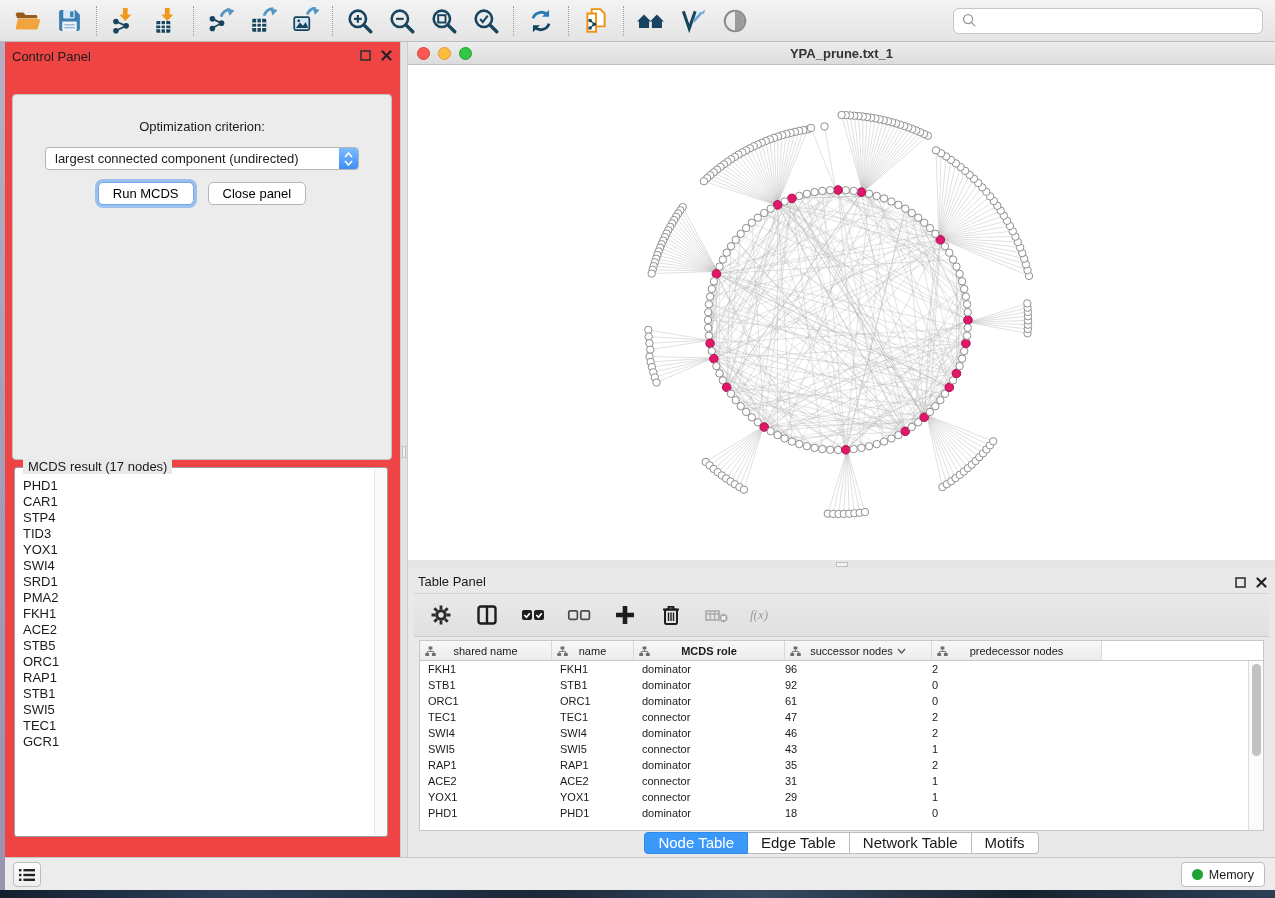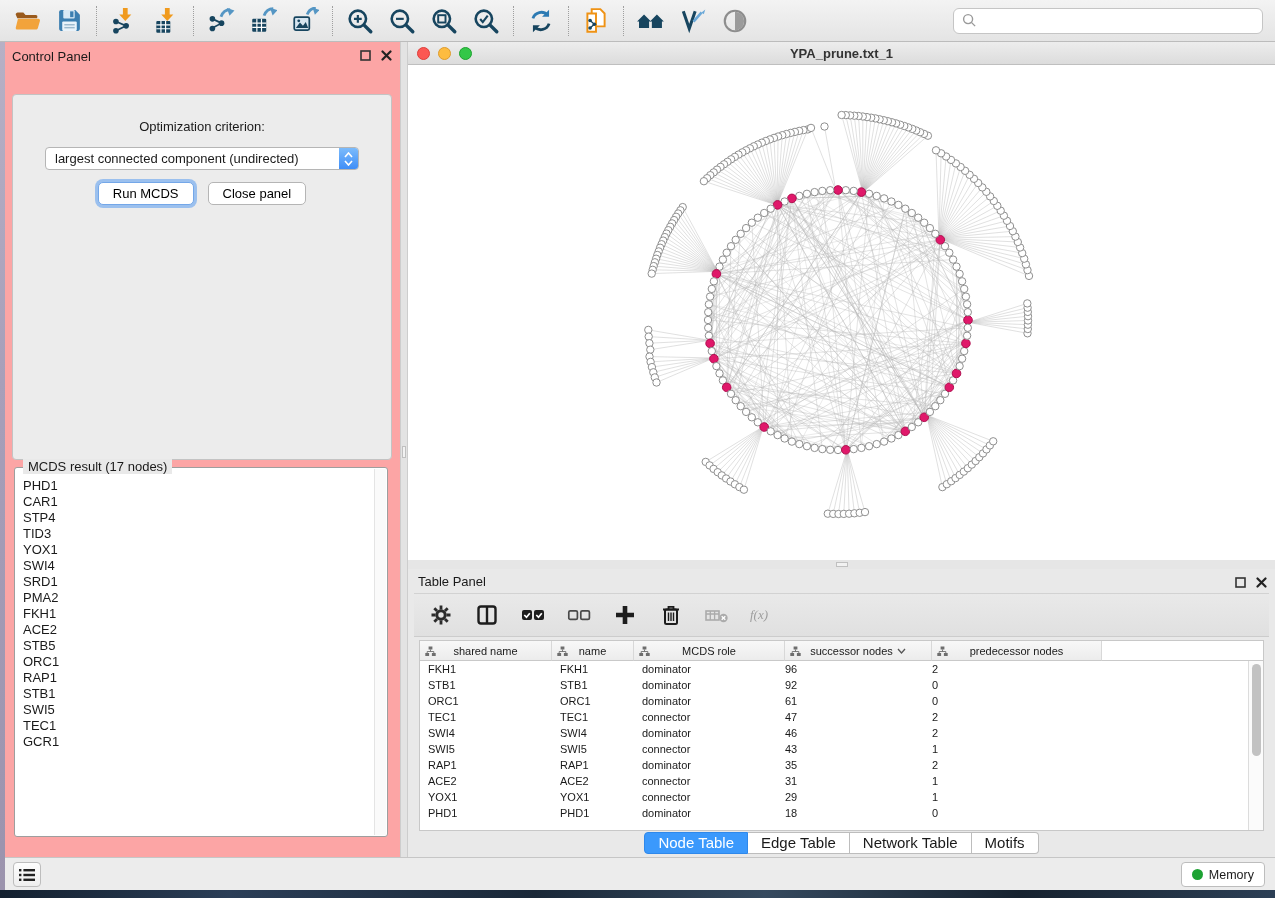"Control Panel" .control-panel { background: #fca5a5 -> #ef4444 }
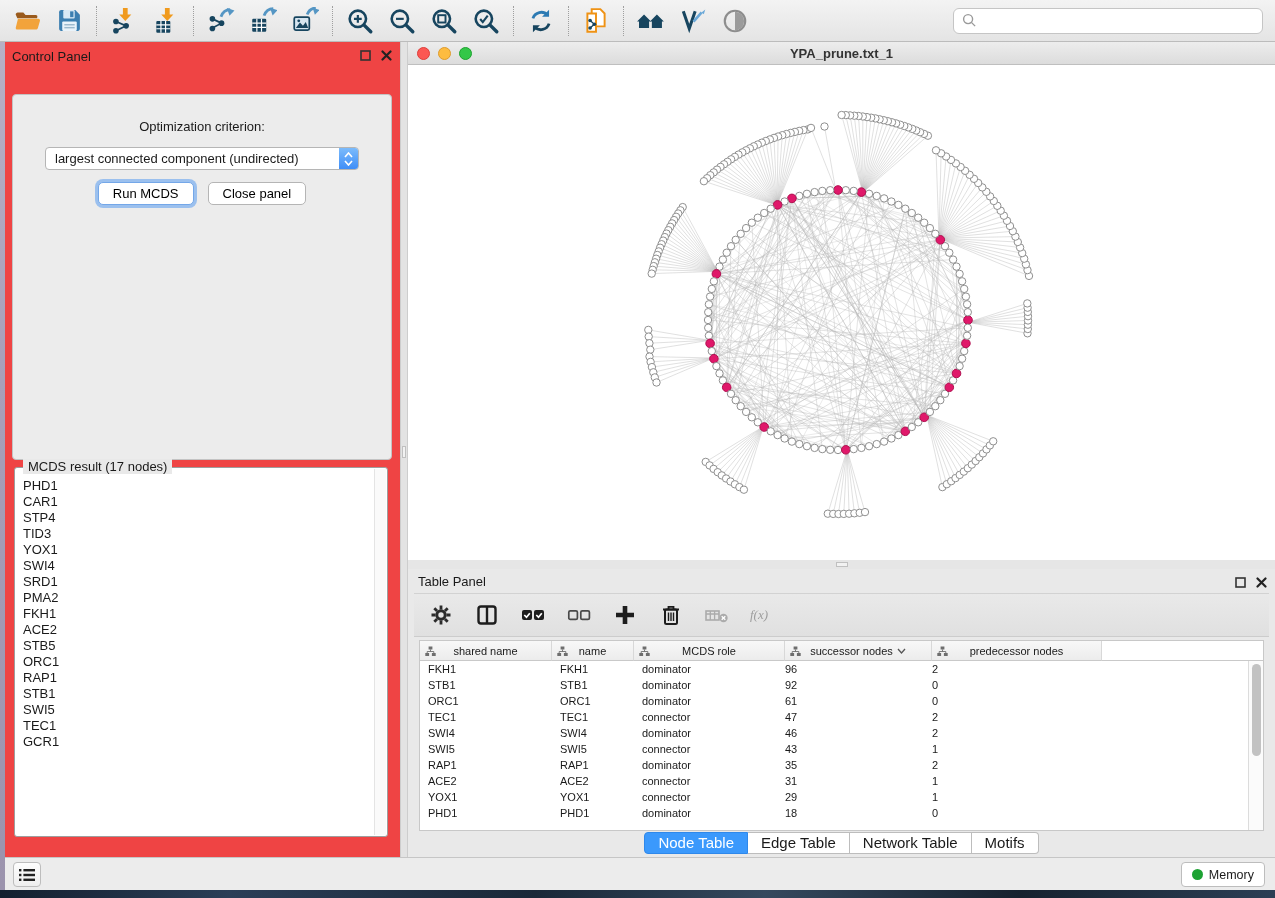"MCDS role" div.th { font-weight: none -> bold }
